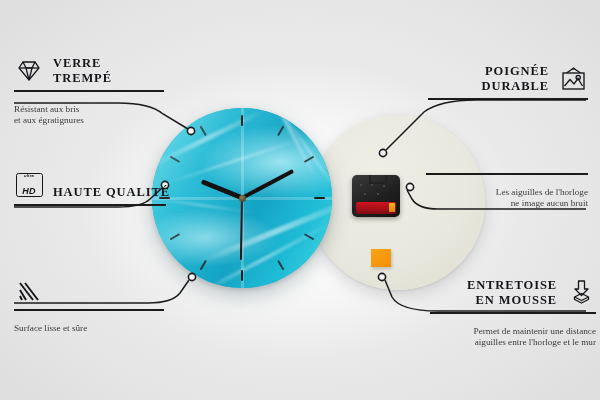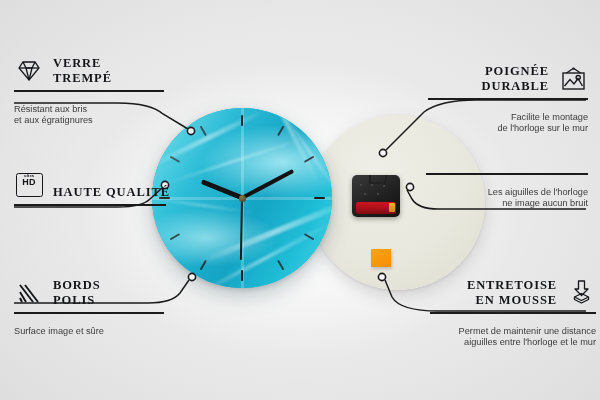"Résistant aux bris" .desc { font-family: Liberation Sans, sans-serif -> Liberation Serif, serif }
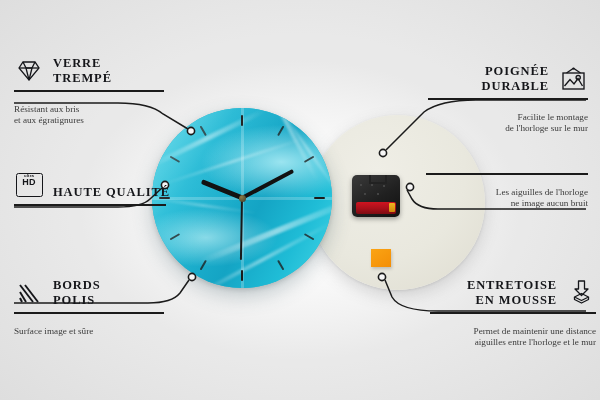"Facilite le montage" div.desc { html: <div> <span>Facilite le montage</span><br><span>de l'horloge sur le mur</span> </div> -> none }
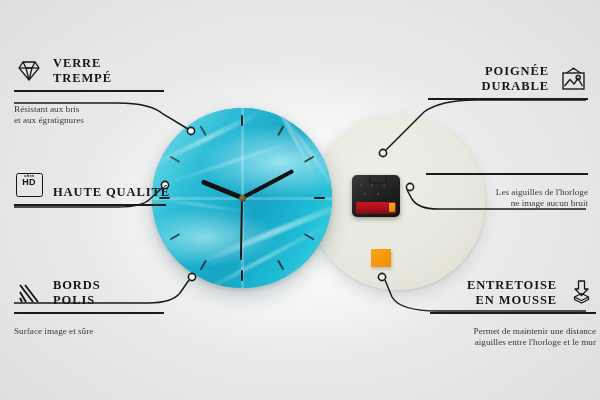"HD" .hdbox { font-style: none -> italic; justify-content: flex-start -> space-between }
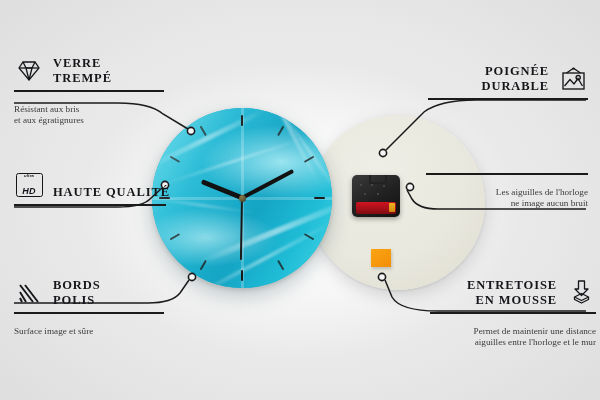"BORDS" span.ttl { html: <span> <span>BORDS</span><br><span>POLIS</span> </span> -> none }
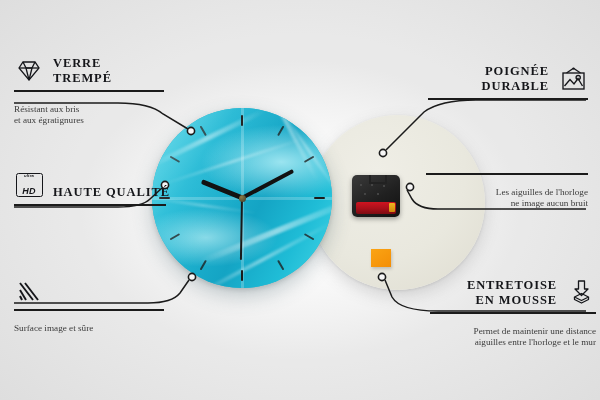"Surface image et sûre" span { text: image -> lisse }
